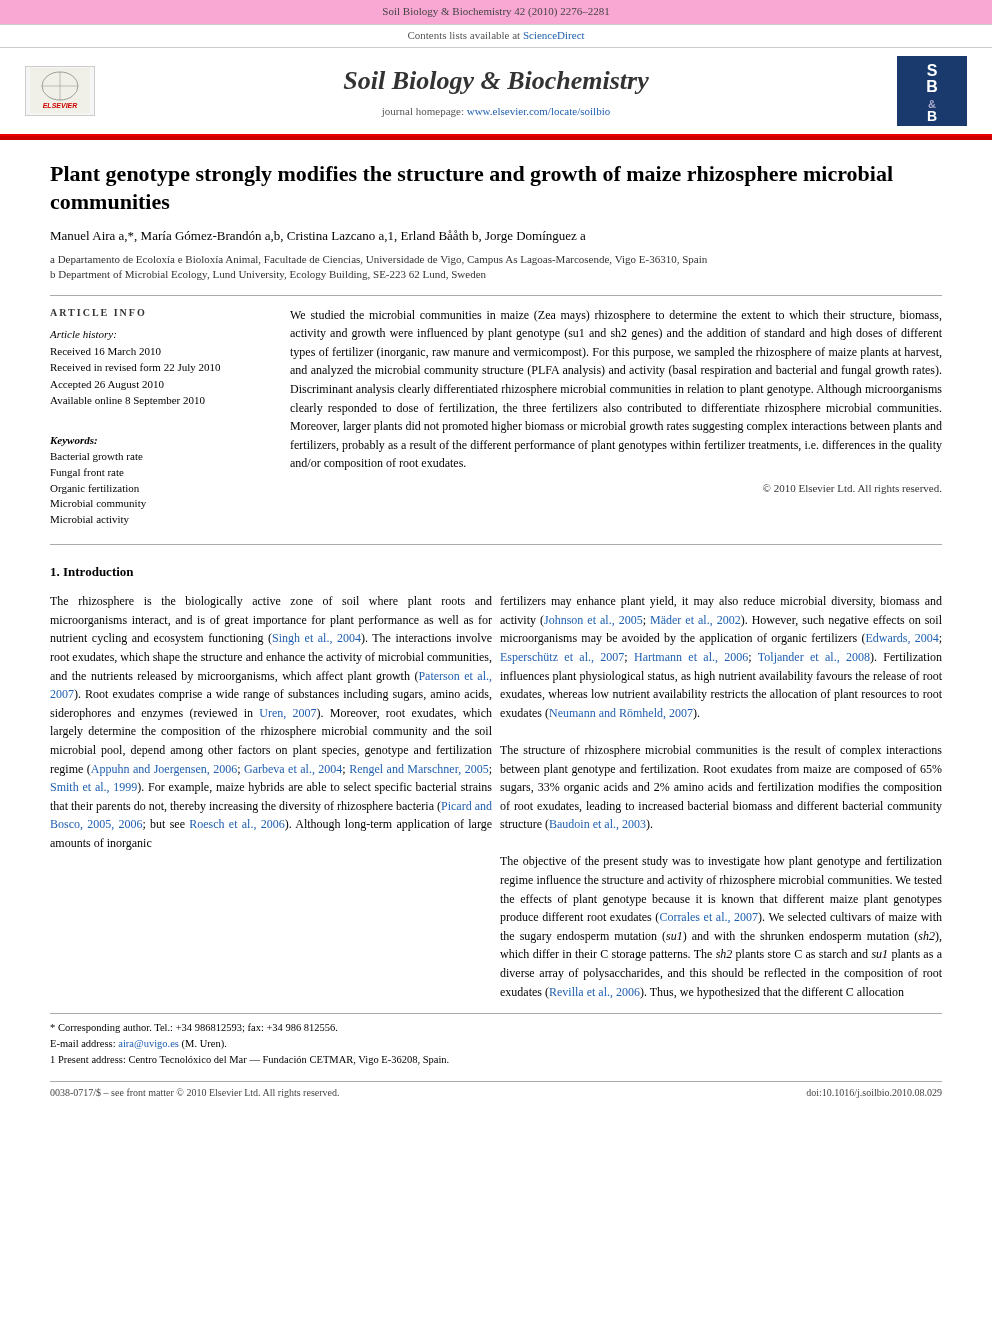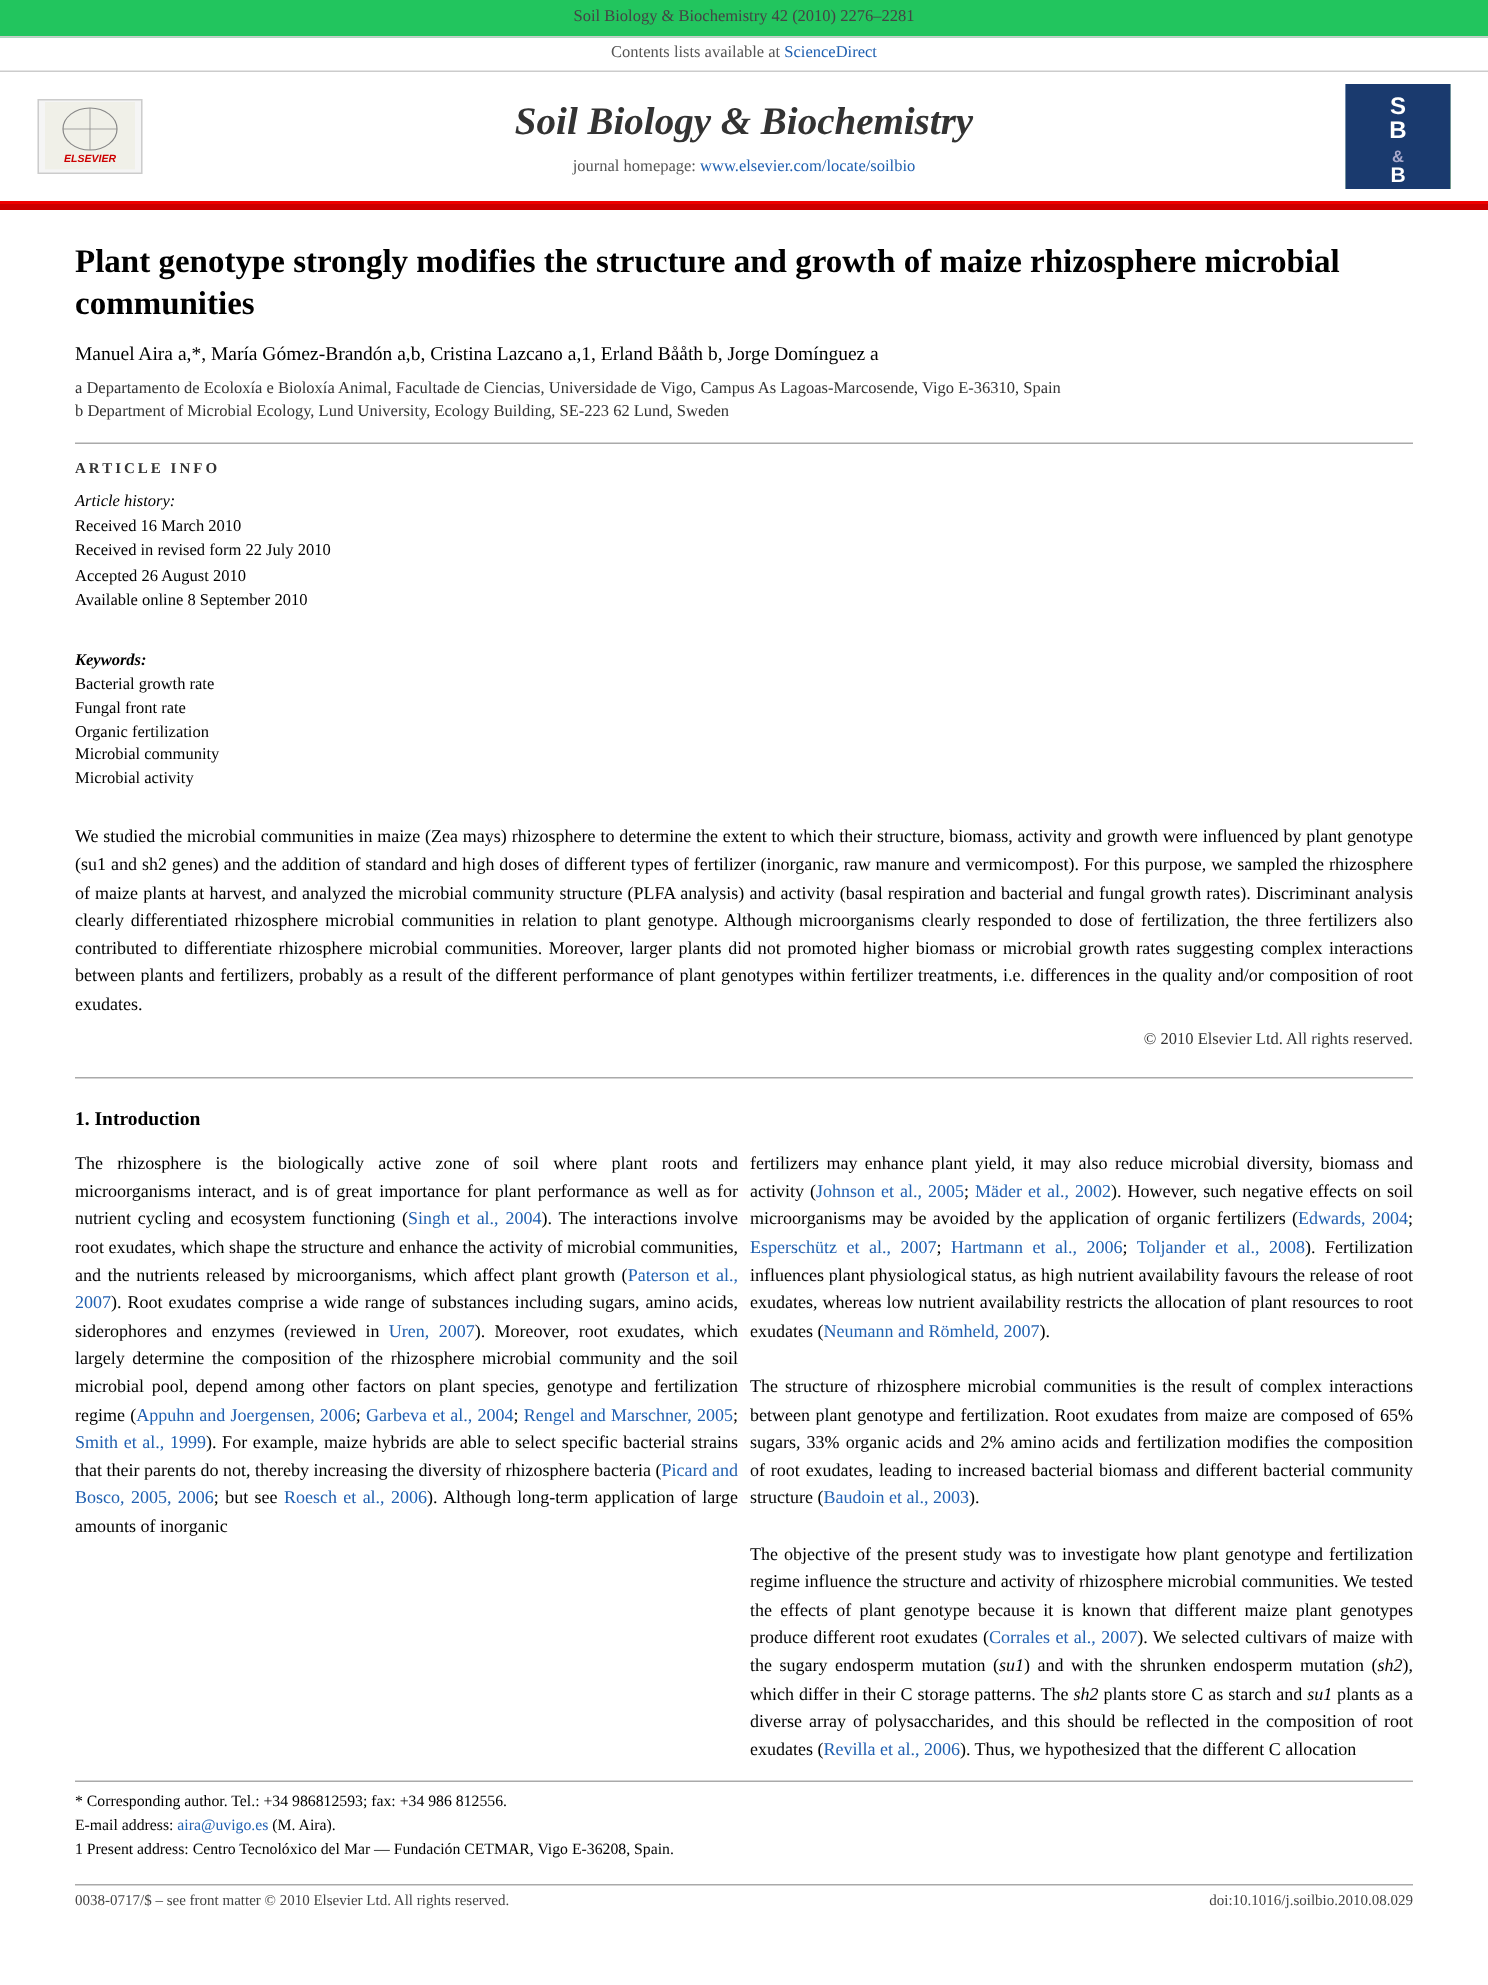"Soil Biology & Biochemistry 42" .top-bar { background: #22c55e -> #f9a8d4 }
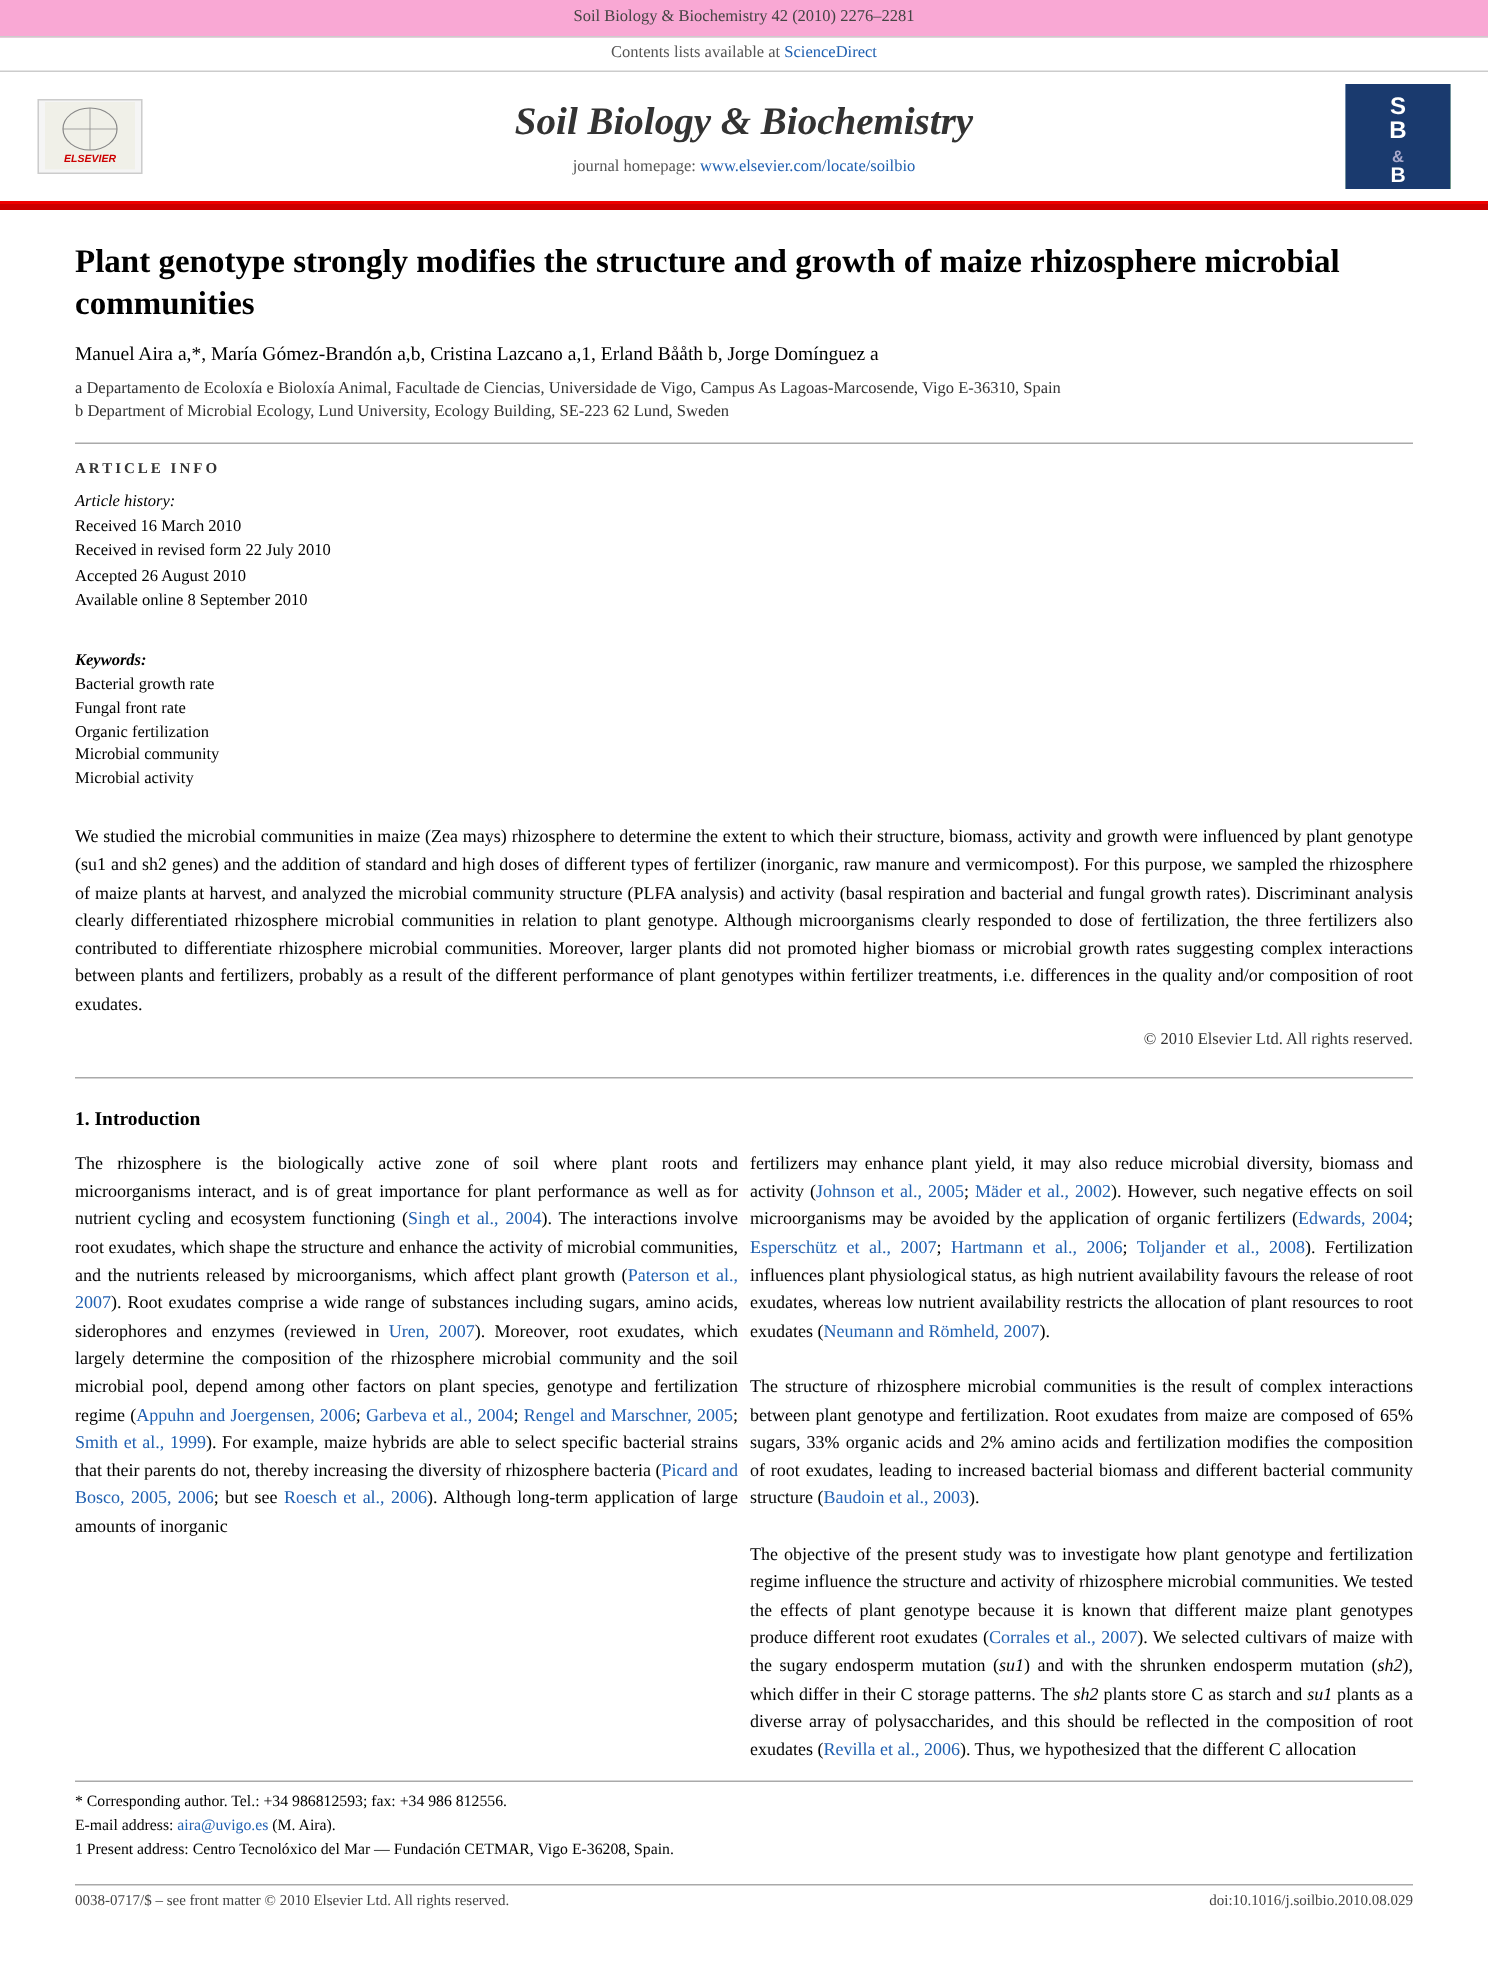"ARTICLE INFO" .two-col { flex-direction: column -> none }
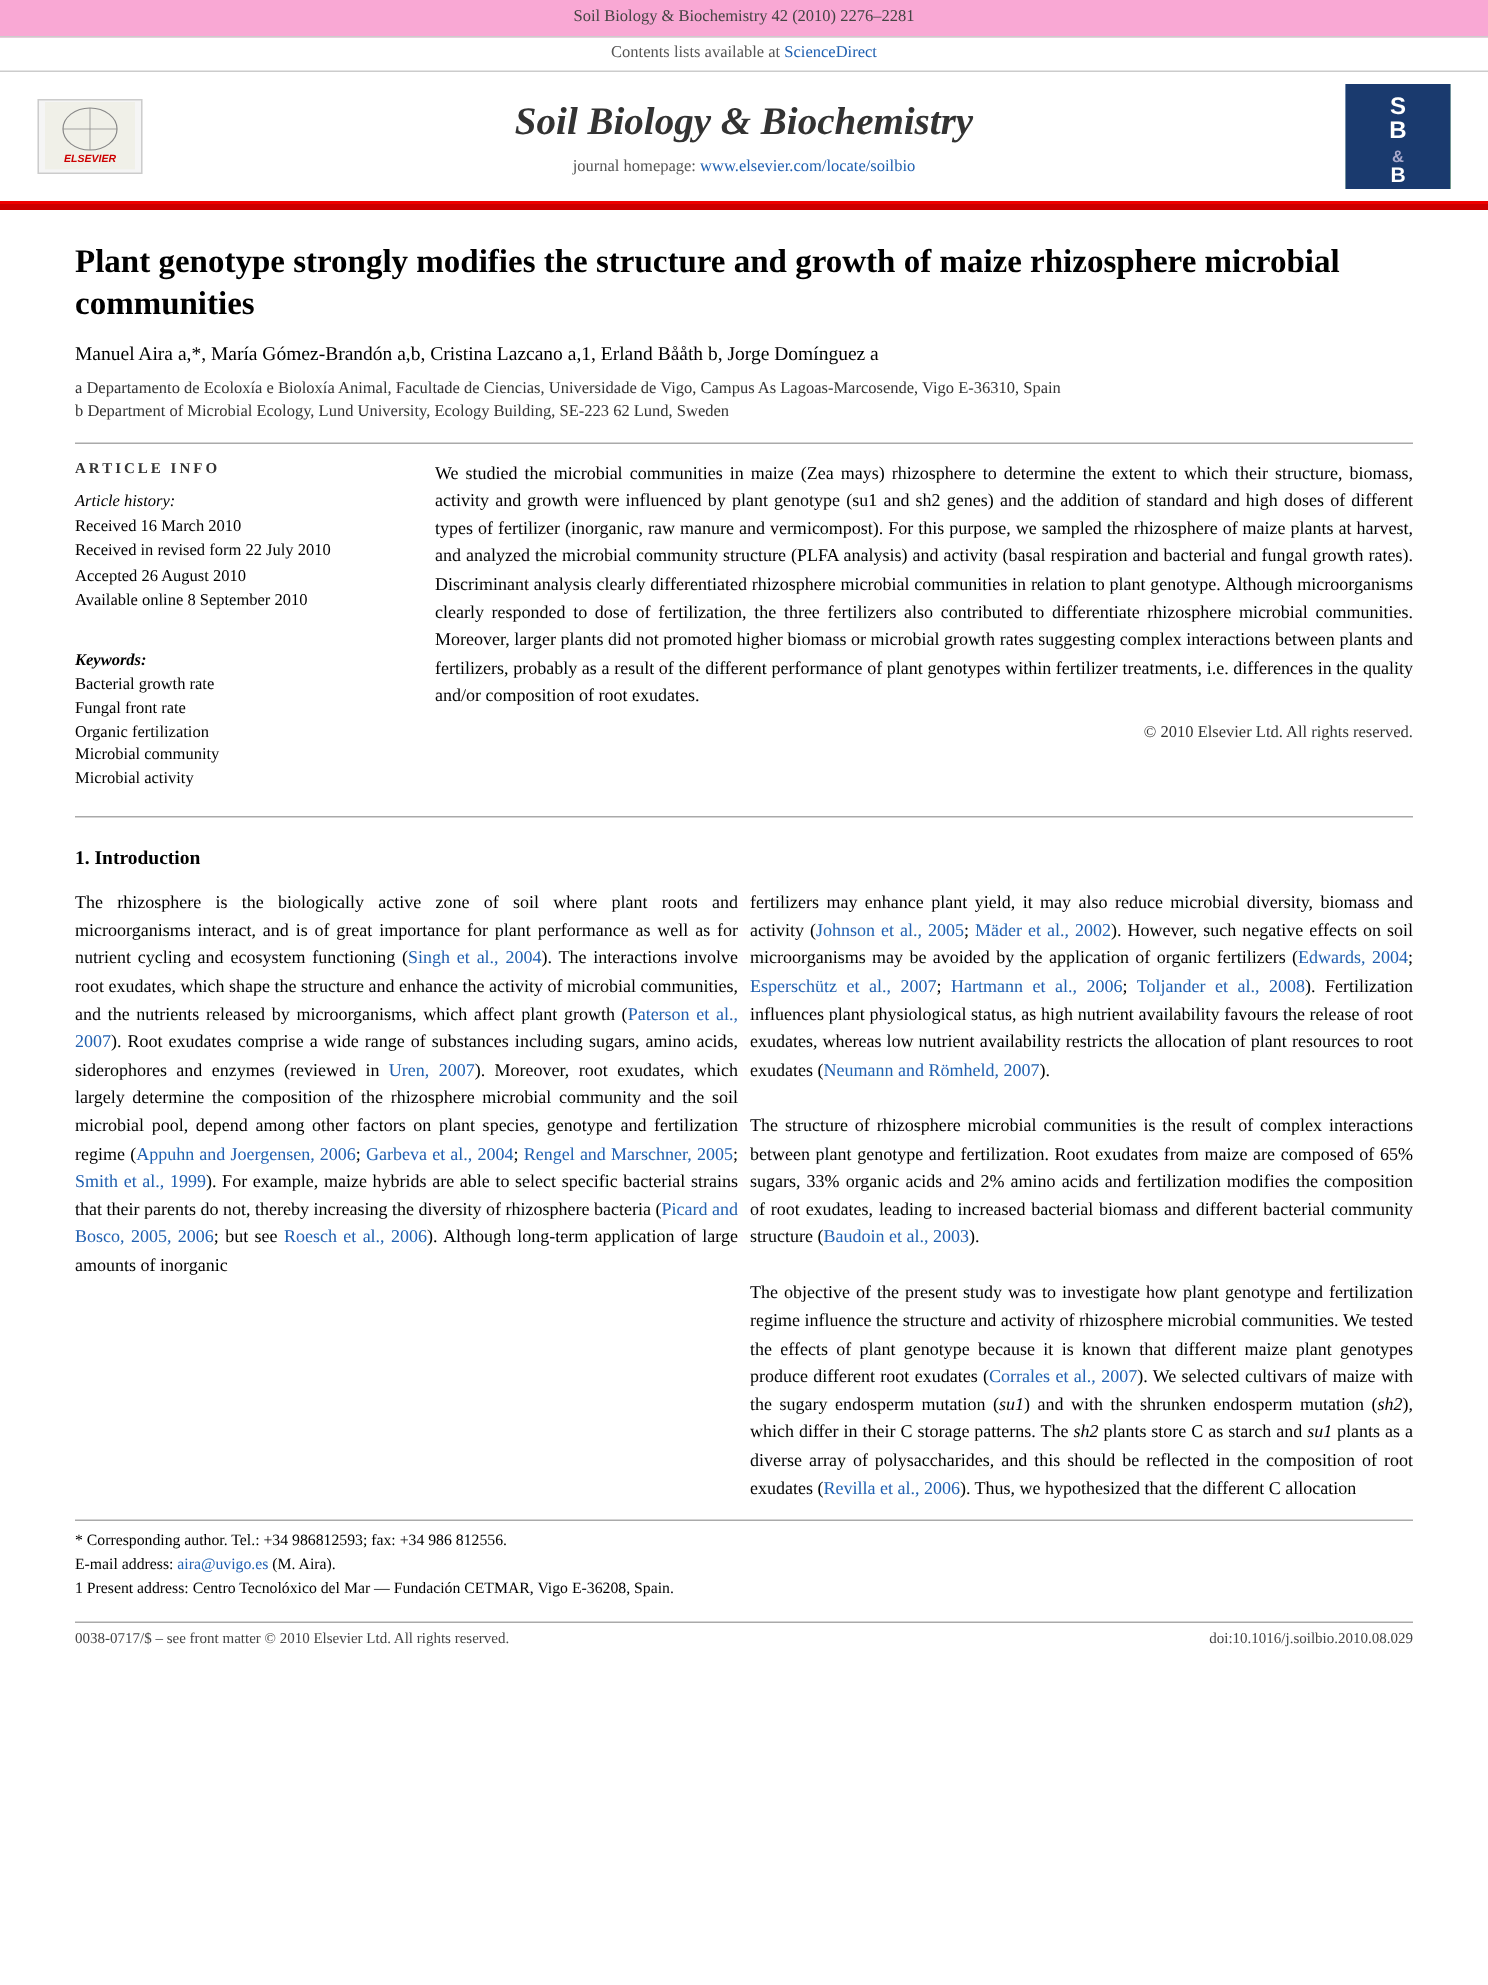"(M. Aira)." span { text: Aira -> Uren }
